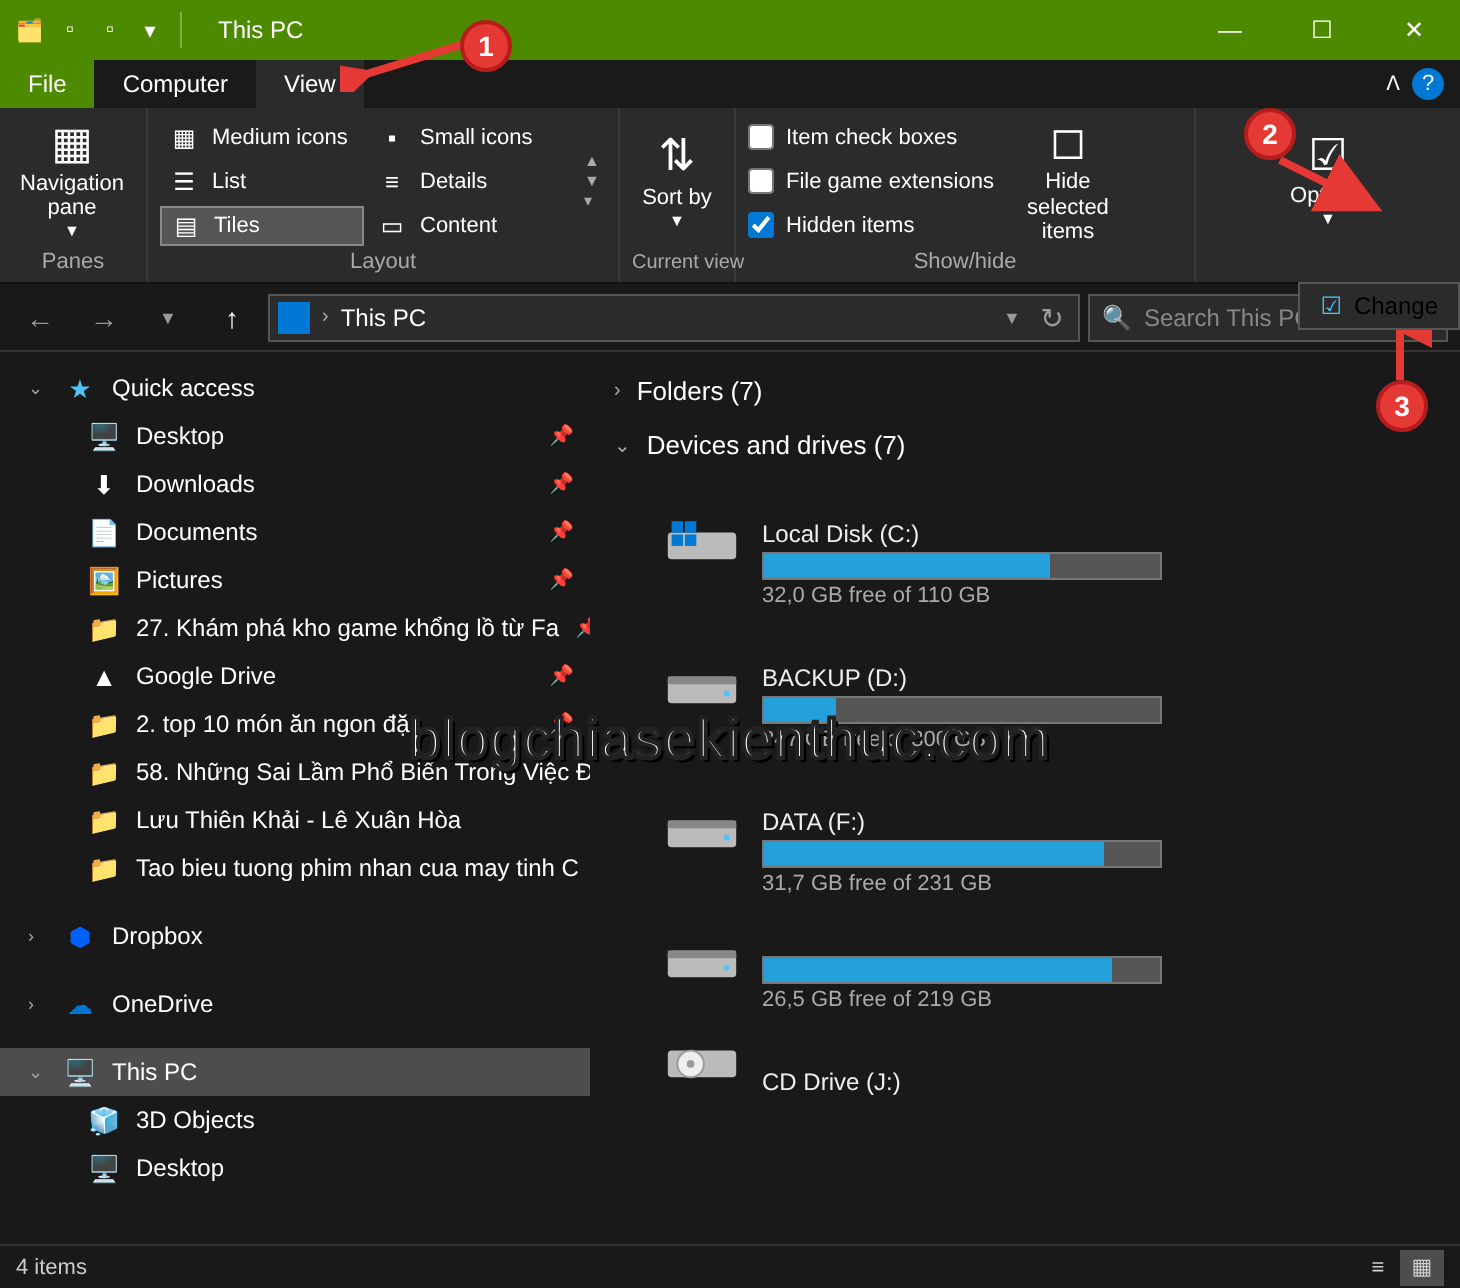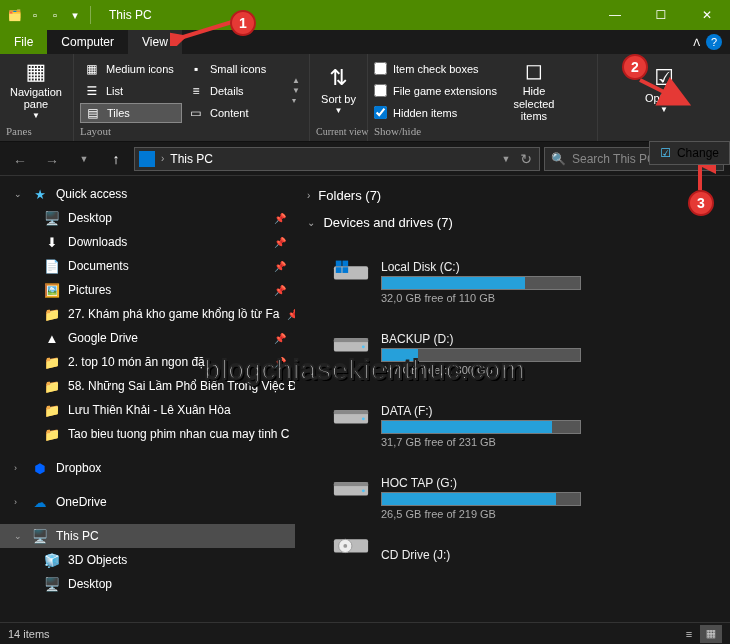"Panes" .group-label { font-family: Liberation Serif, serif -> none; text-align: left -> center }
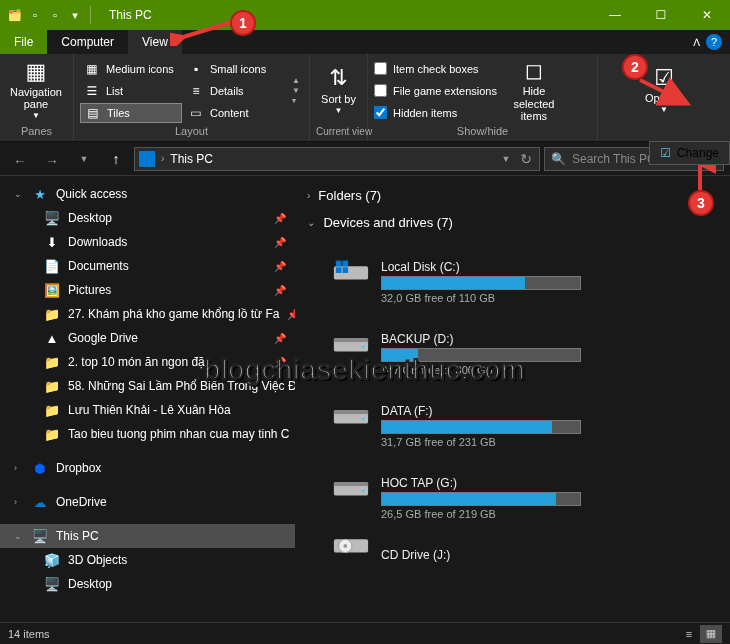"HOC TAP (G:)" div.drive-name { html: <div>HOC TAP (G:)</div> -> none }
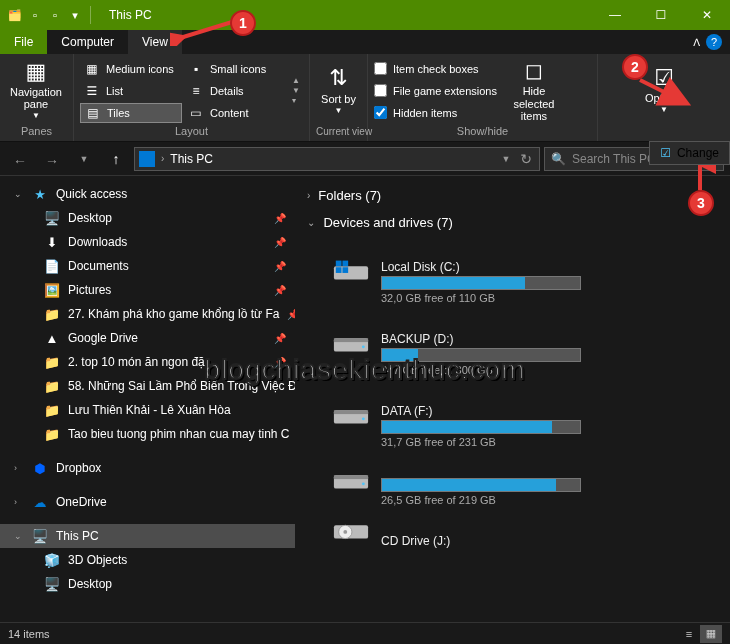"14 items" span { text: 14 -> 4 }
